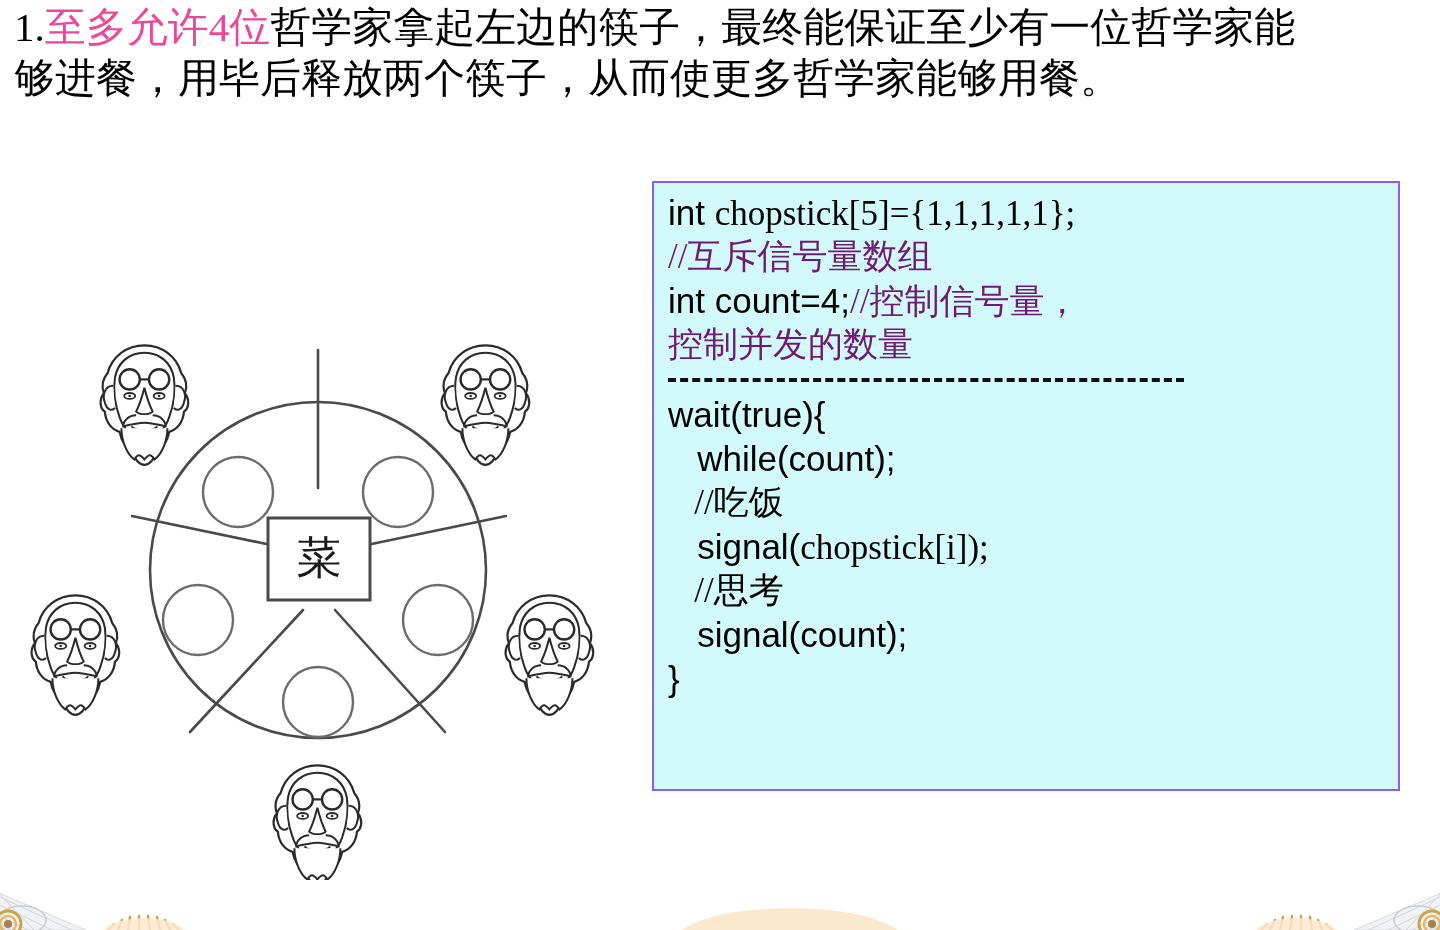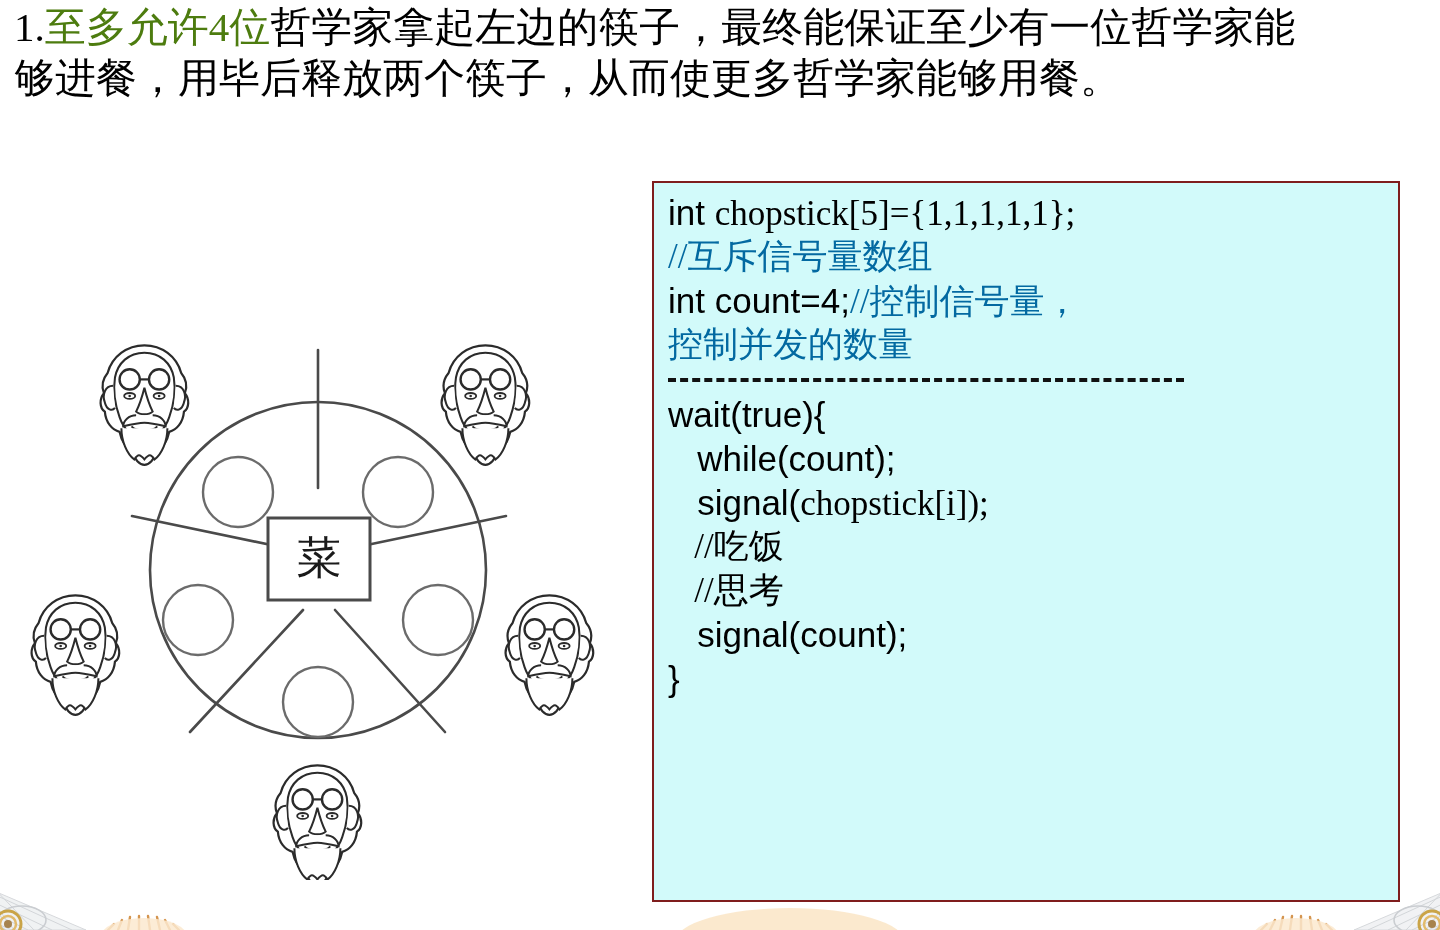"至多允许4位" #title-block .highlight { color: #4d7c0f -> #ec4899 }
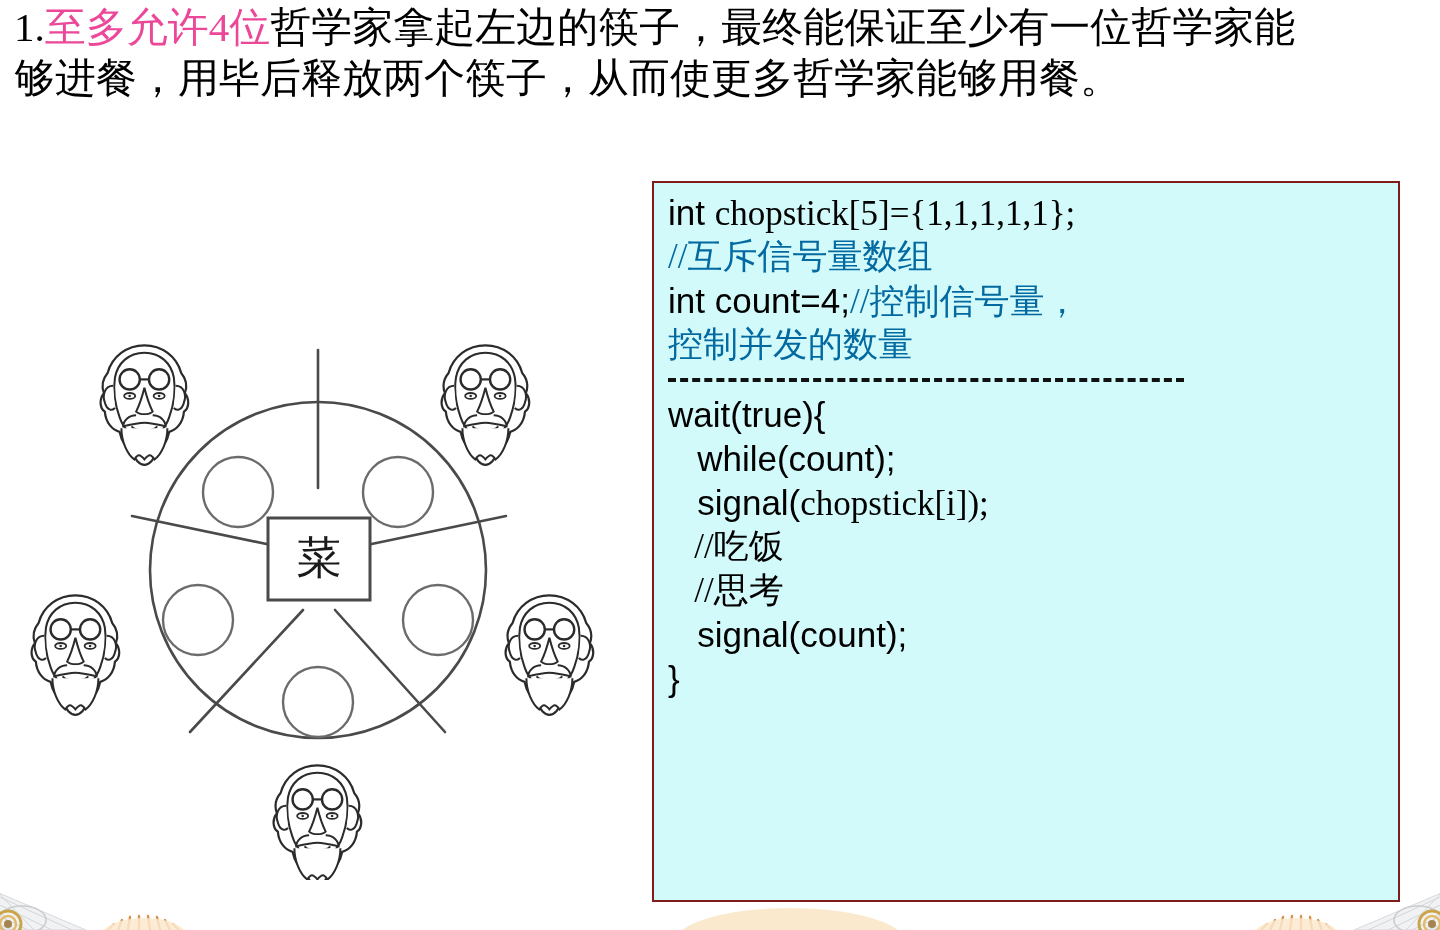"int chopstick[5]={1,1,1,1,1};" #code-panel { border: 2px solid #7f1d1d -> 2px solid #8b5cf6; height: 721px -> 610px }
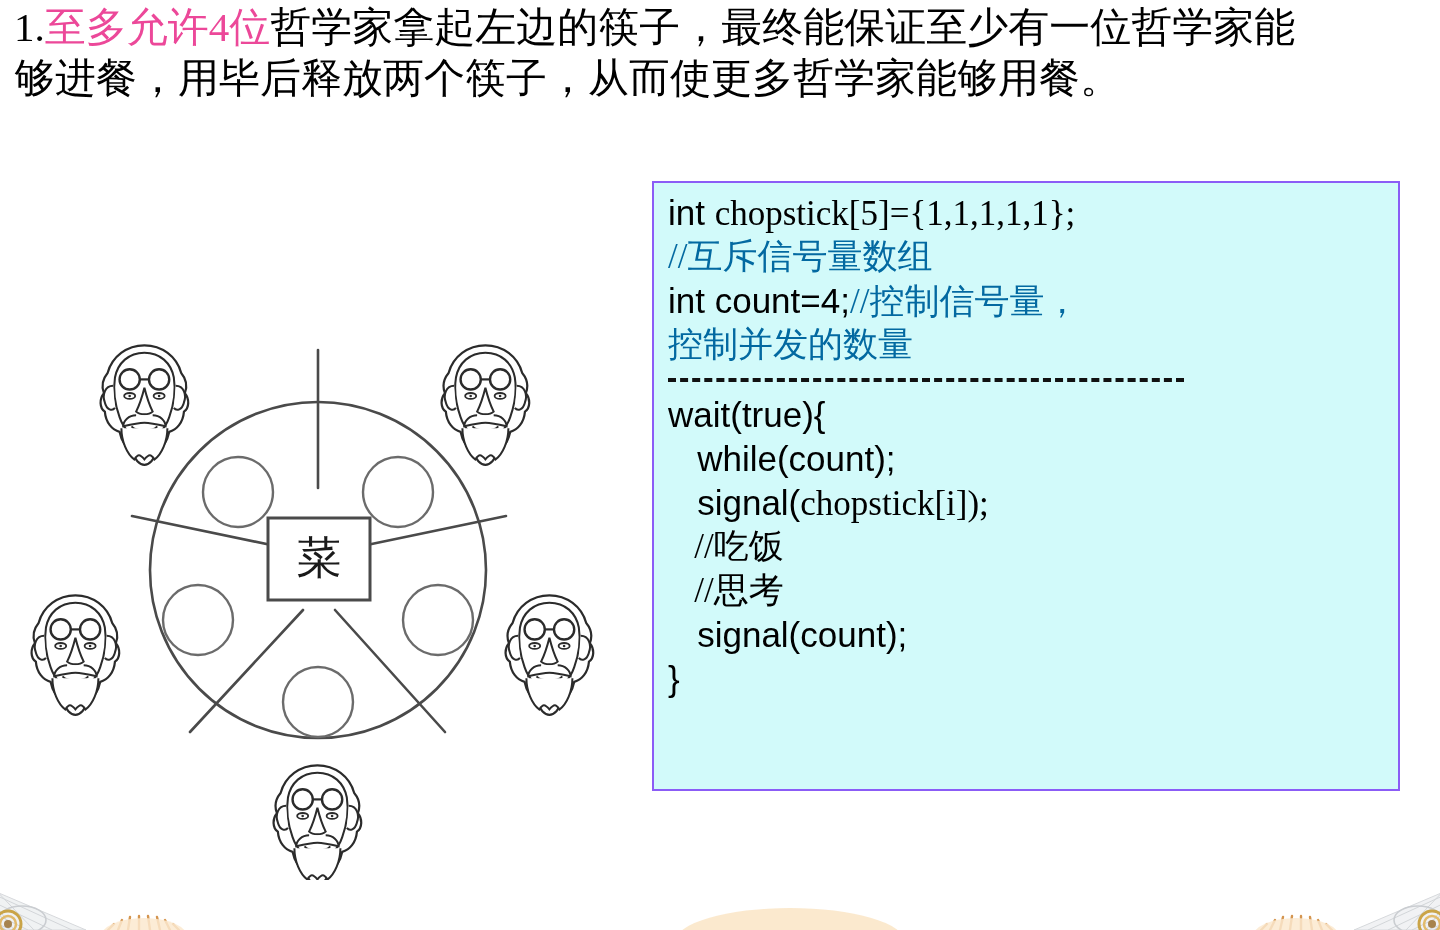"//互斥信号量数组" .cm { color: #0369a1 -> #701a75 }
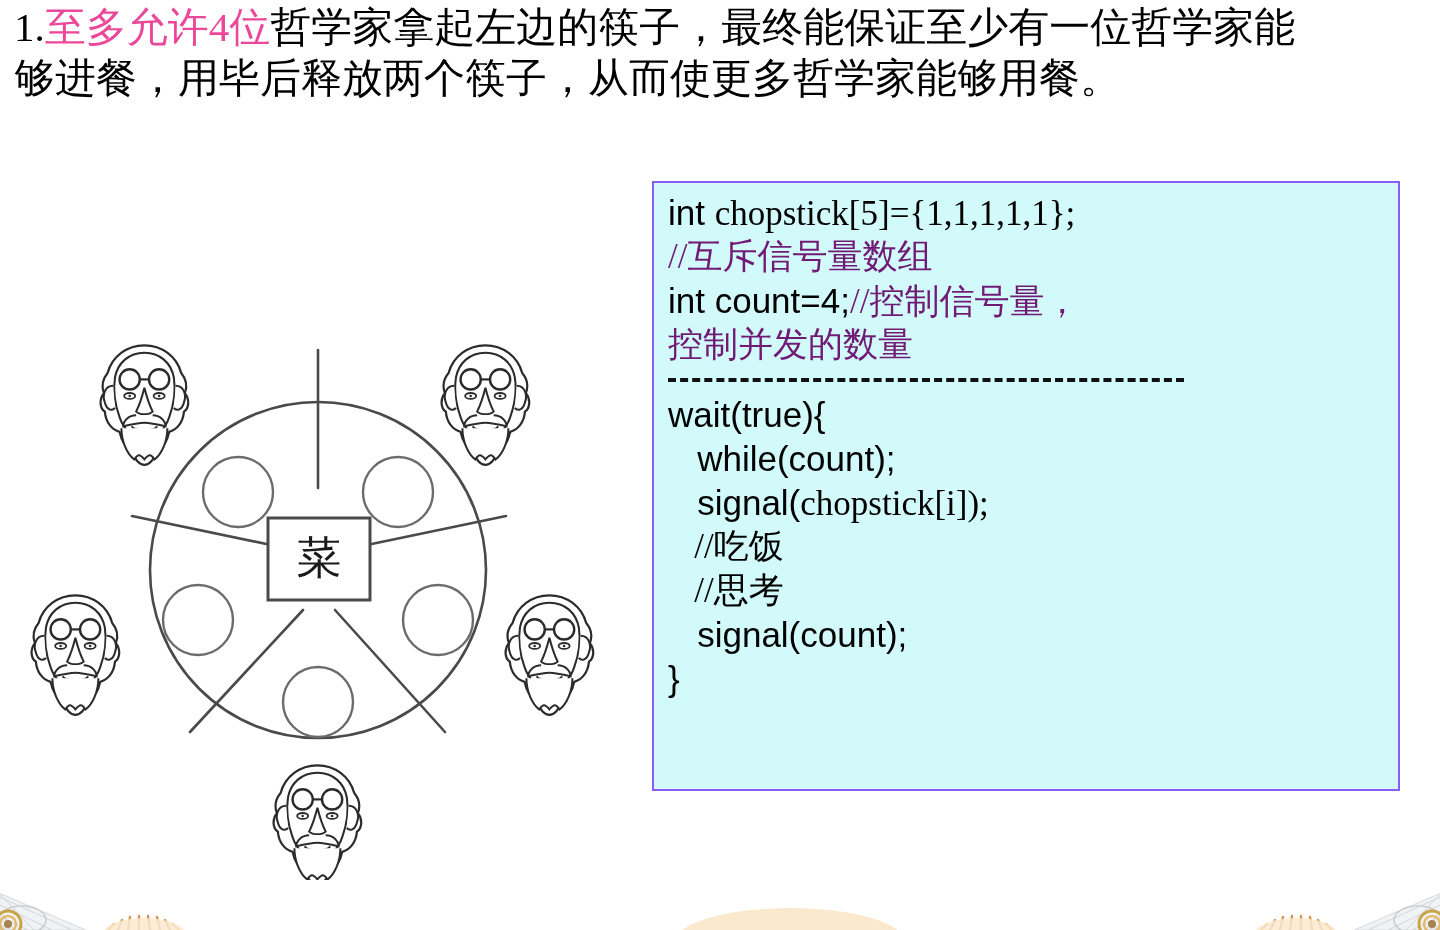"signal(chopstick[i]);" div.cline { order: before "//吃饭" -> after "//吃饭" }
